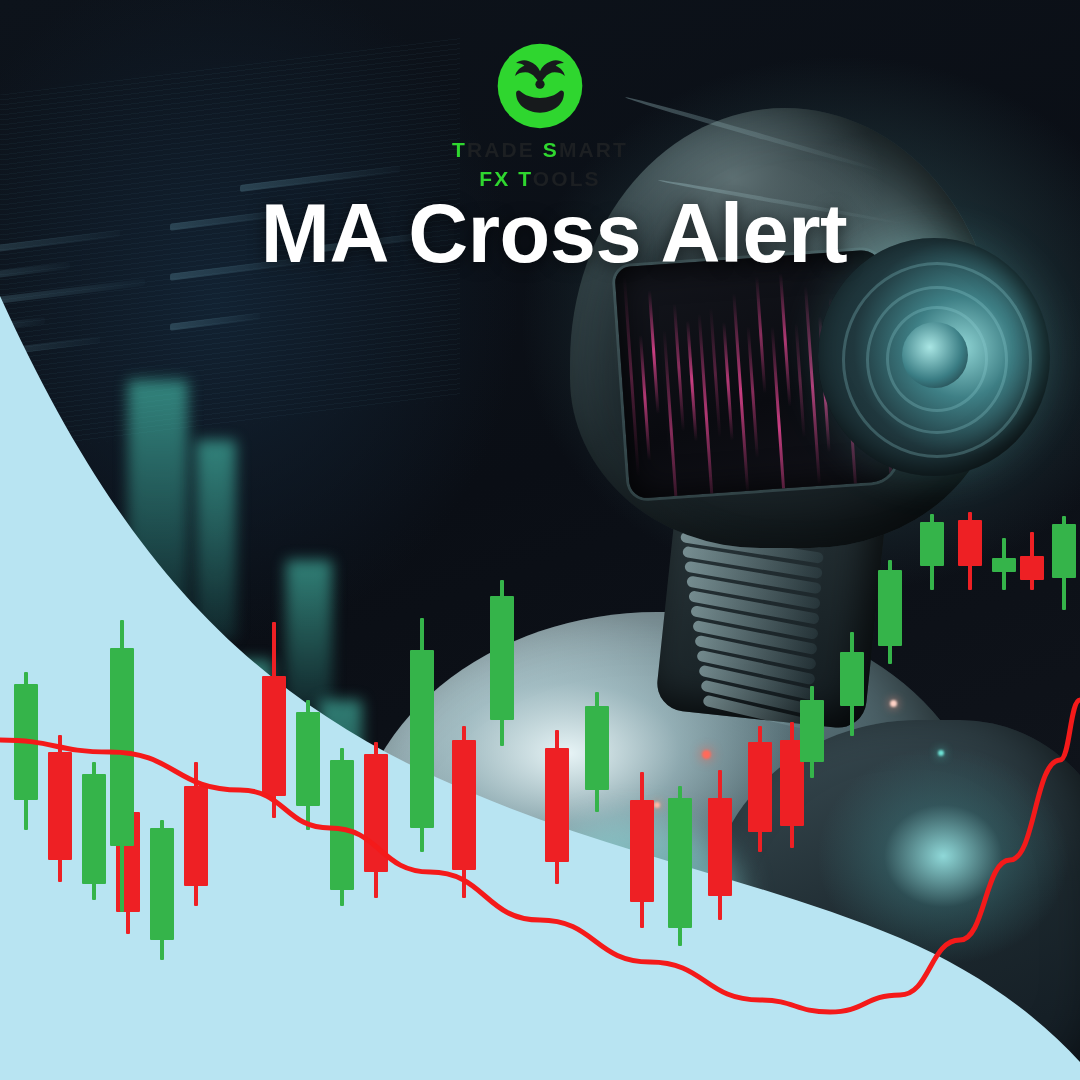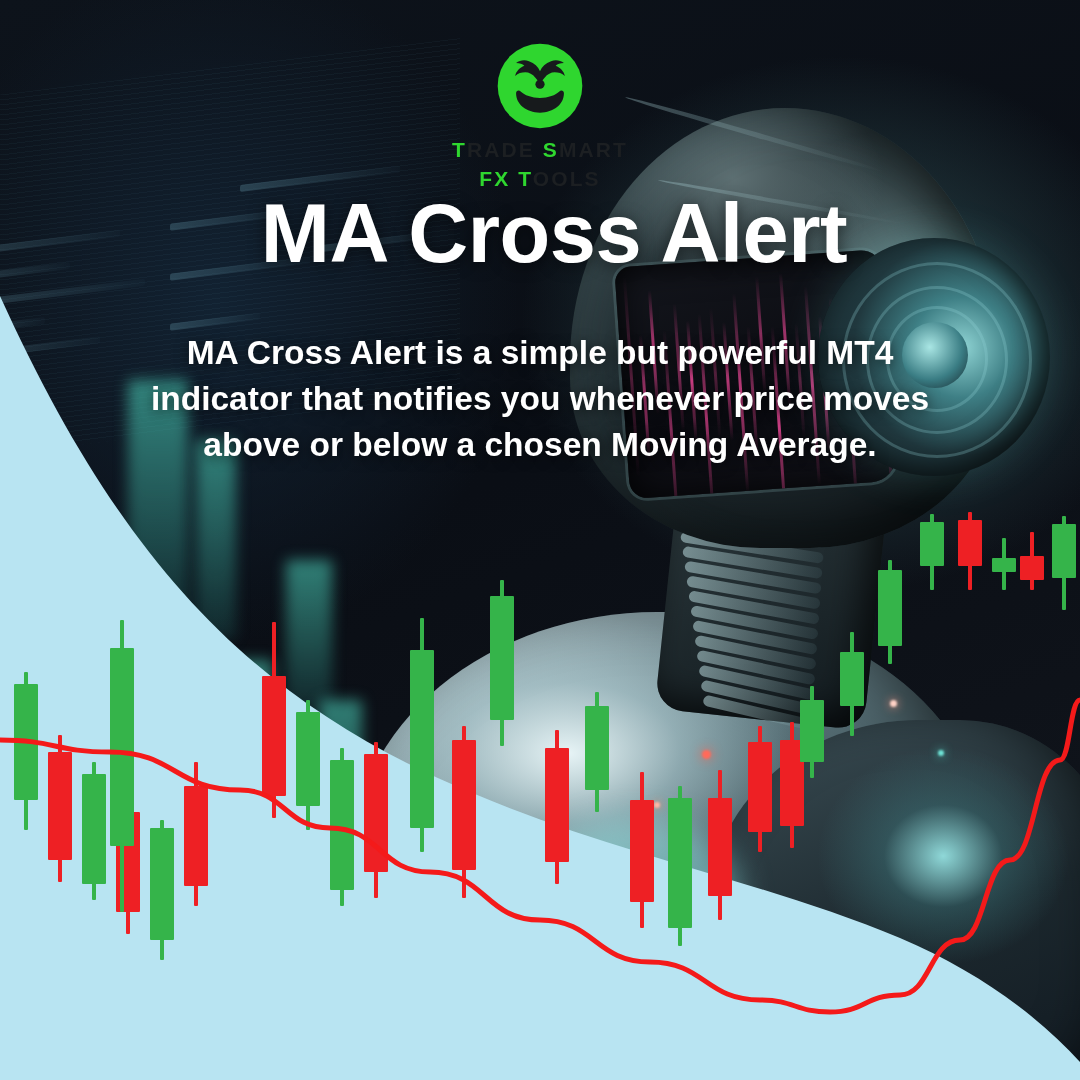"MA Cross Alert is a" div.desc { html: <div>MA Cross Alert is a simple but powerful MT4 indicator that notifies you whenever price moves above or below a chosen Moving Average.</div> -> none }
